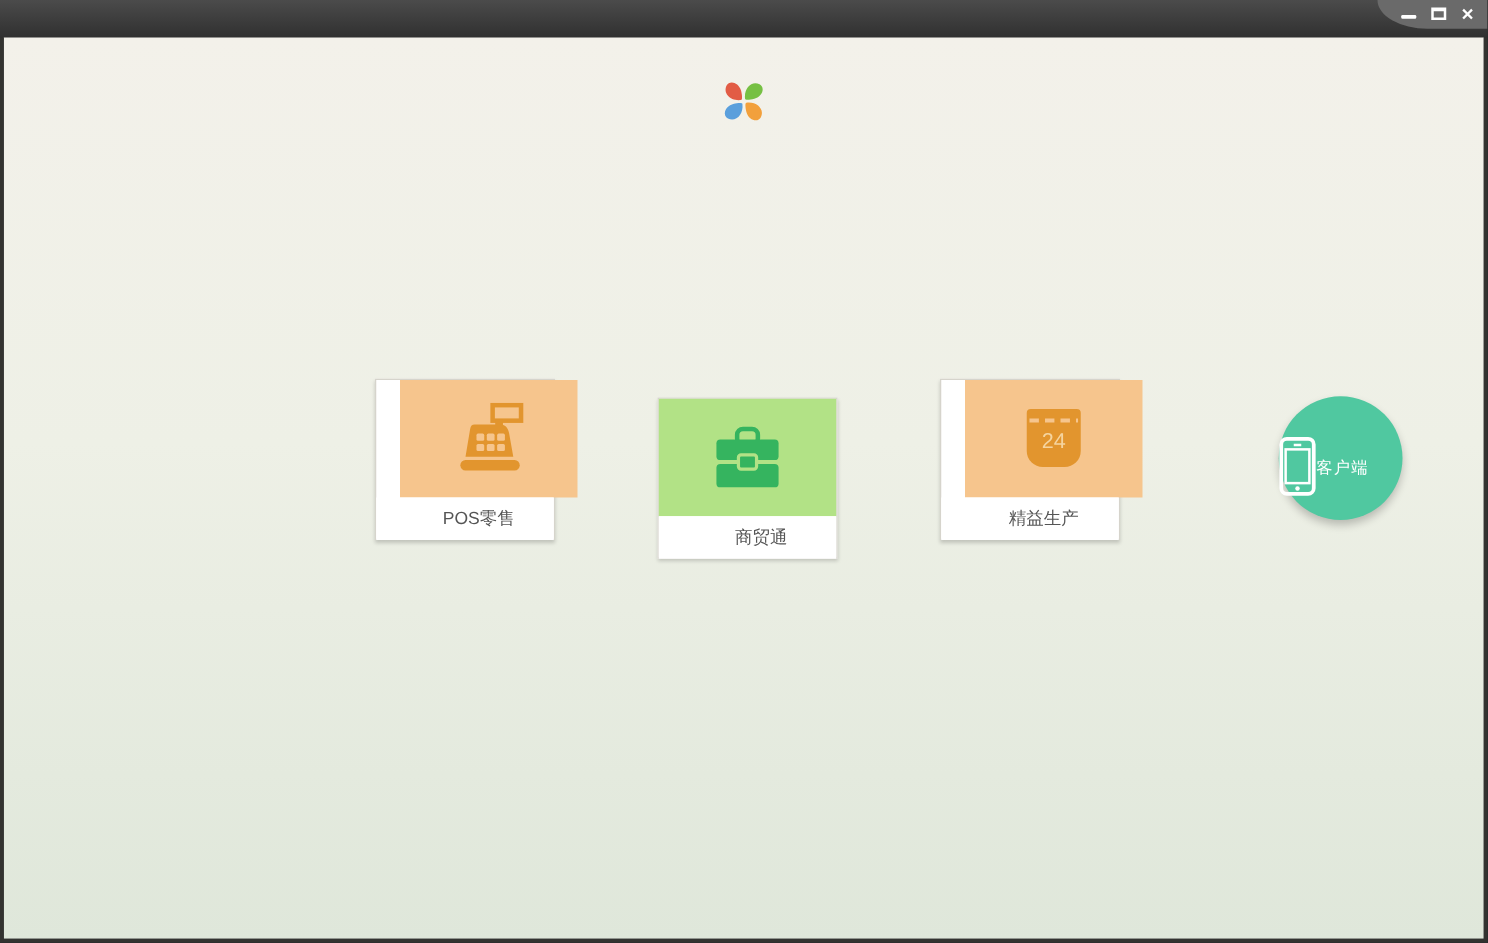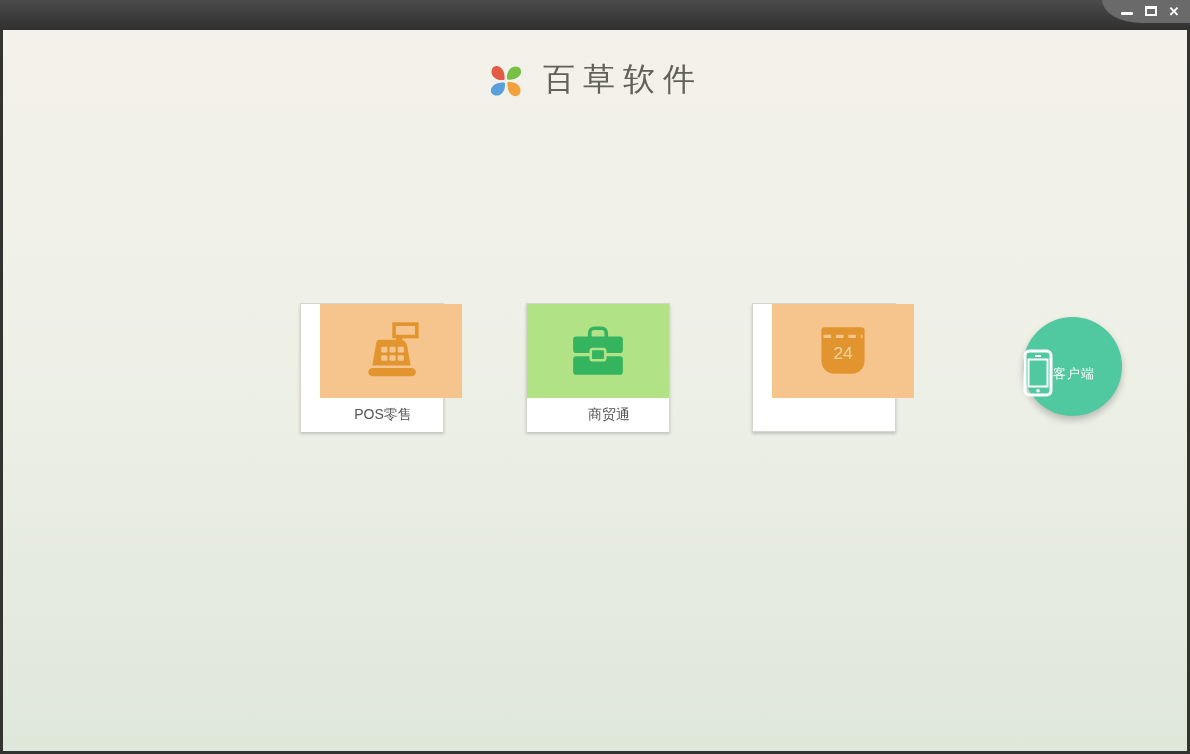"百草软件" span.brand-title { html: <span>百草软件</span> -> none }
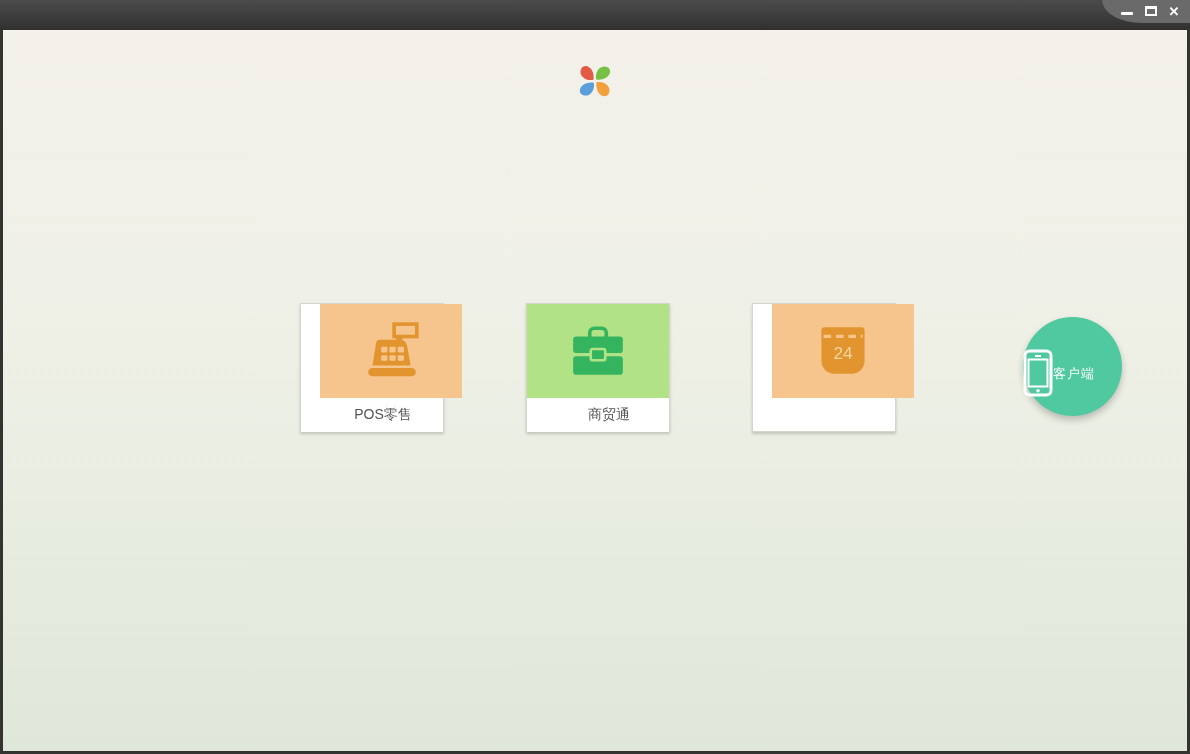"精益生产" div.card-label { html: none -> <div>精益生产</div> }
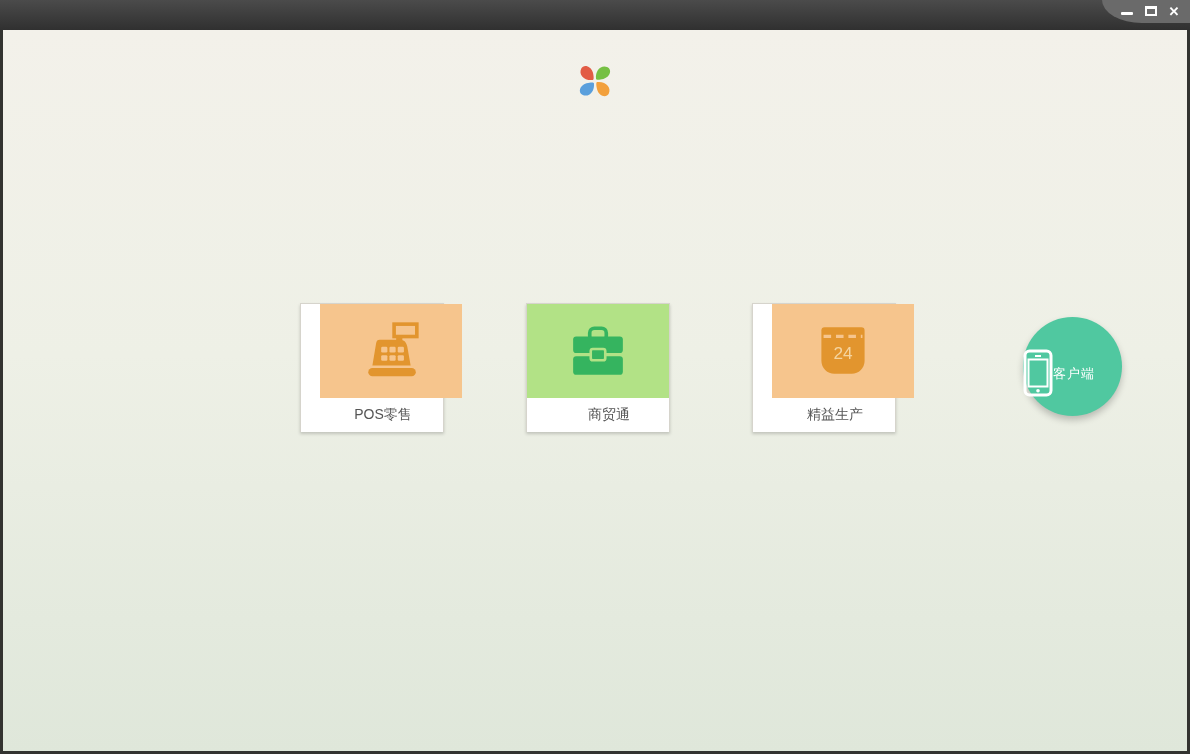"商贸通" .card-2 { margin-top: none -> 15px }
